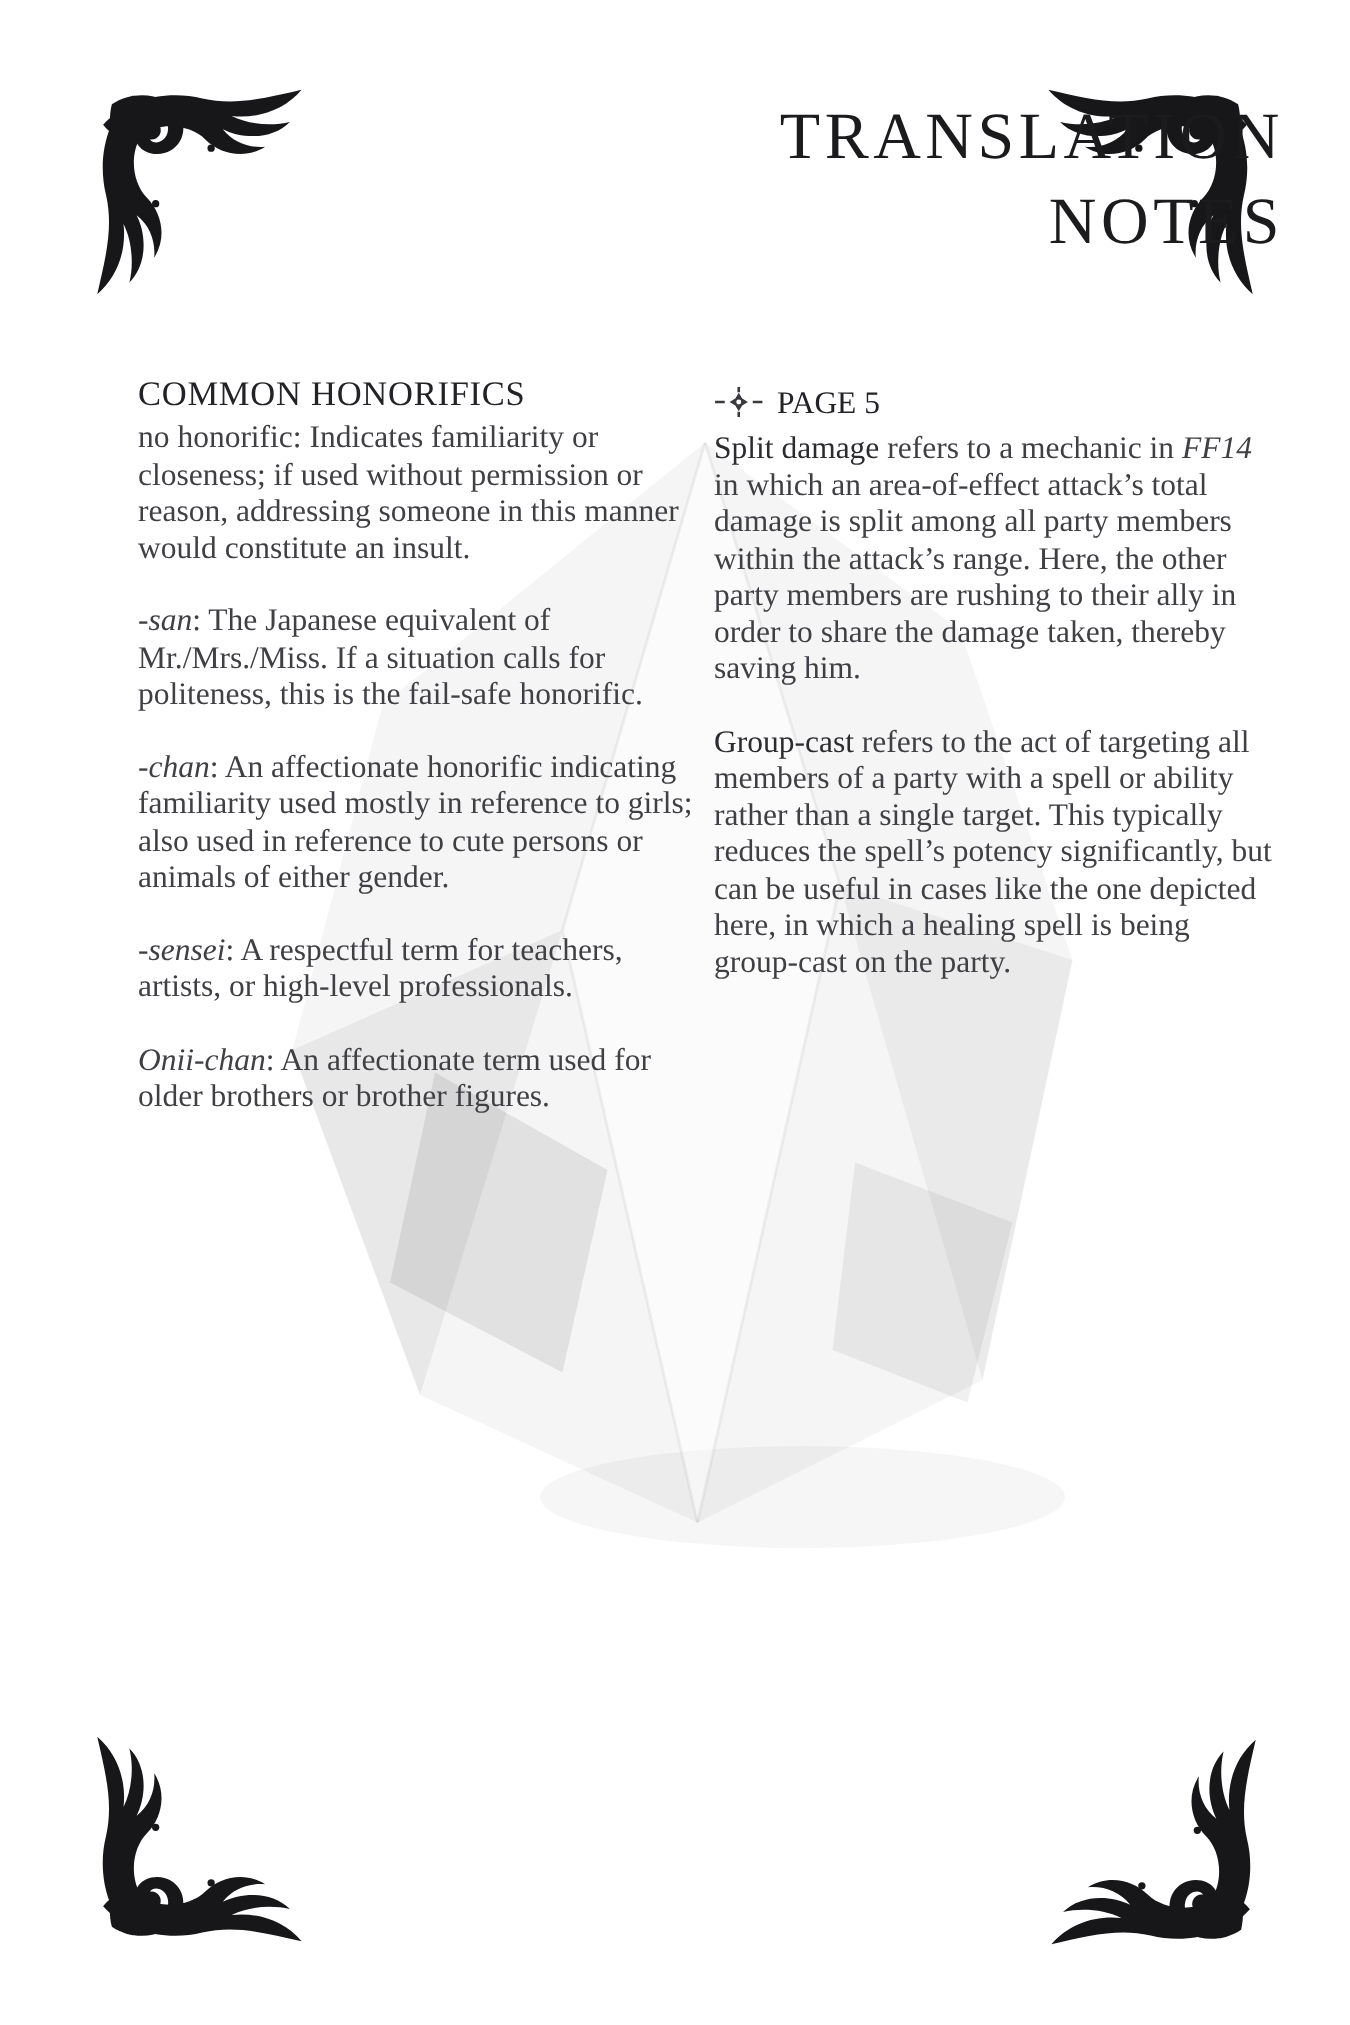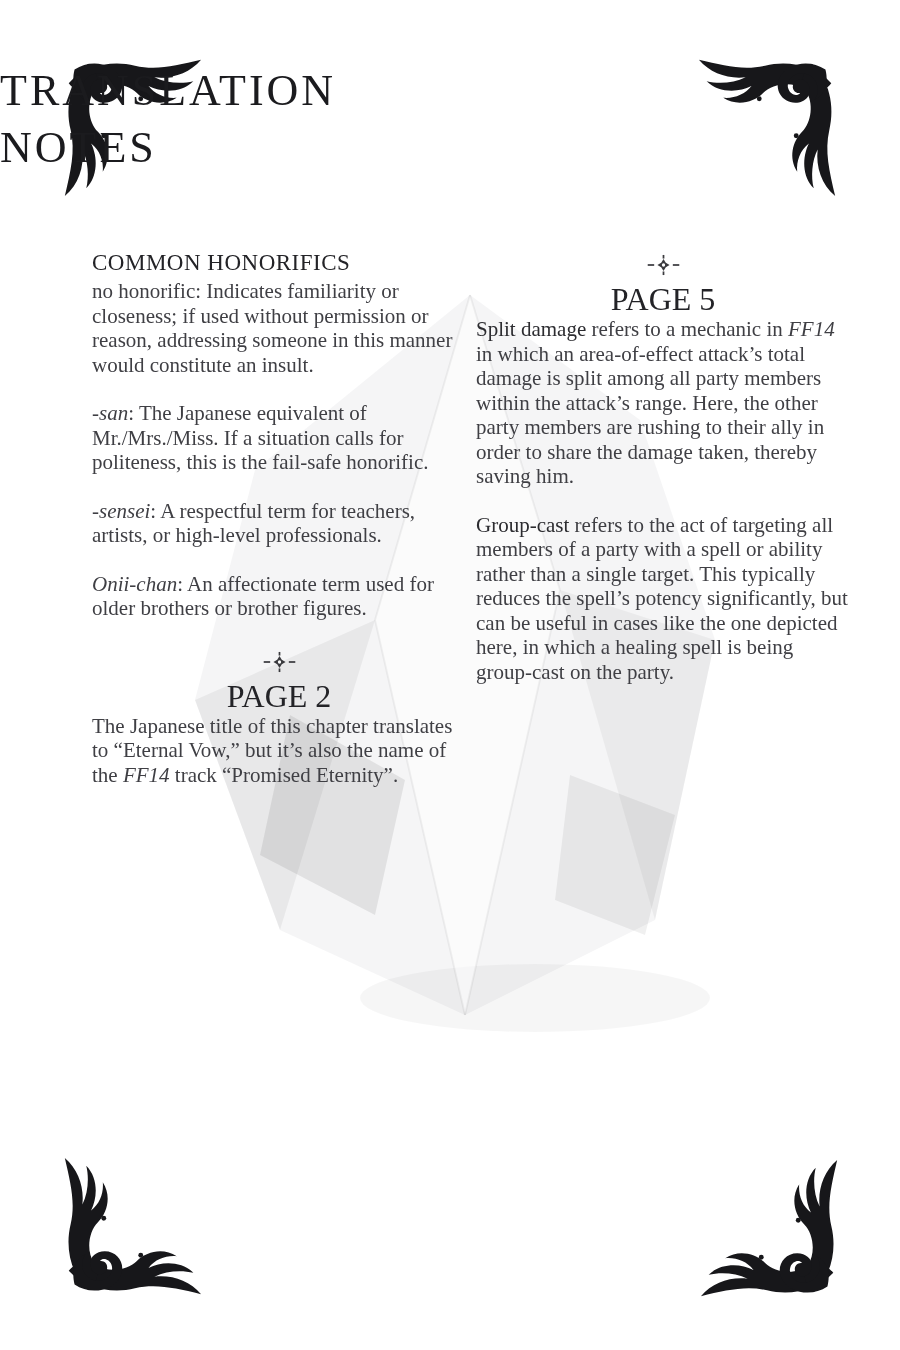"TRANSLATION" .title { text-align: left -> right }
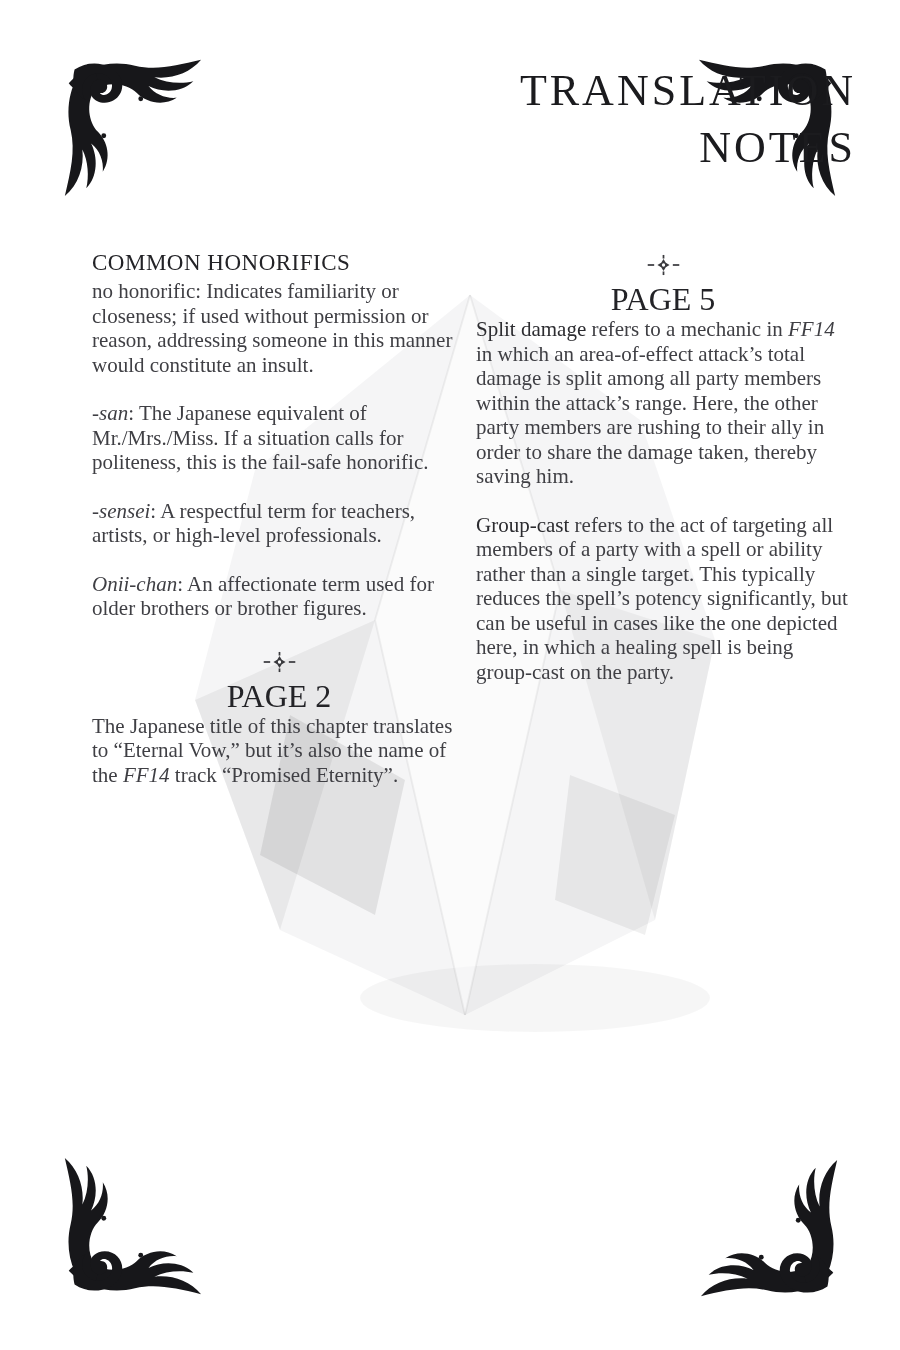"PAGE 5" .page-heading { flex-direction: column -> none; font-size: 32px -> 21px }
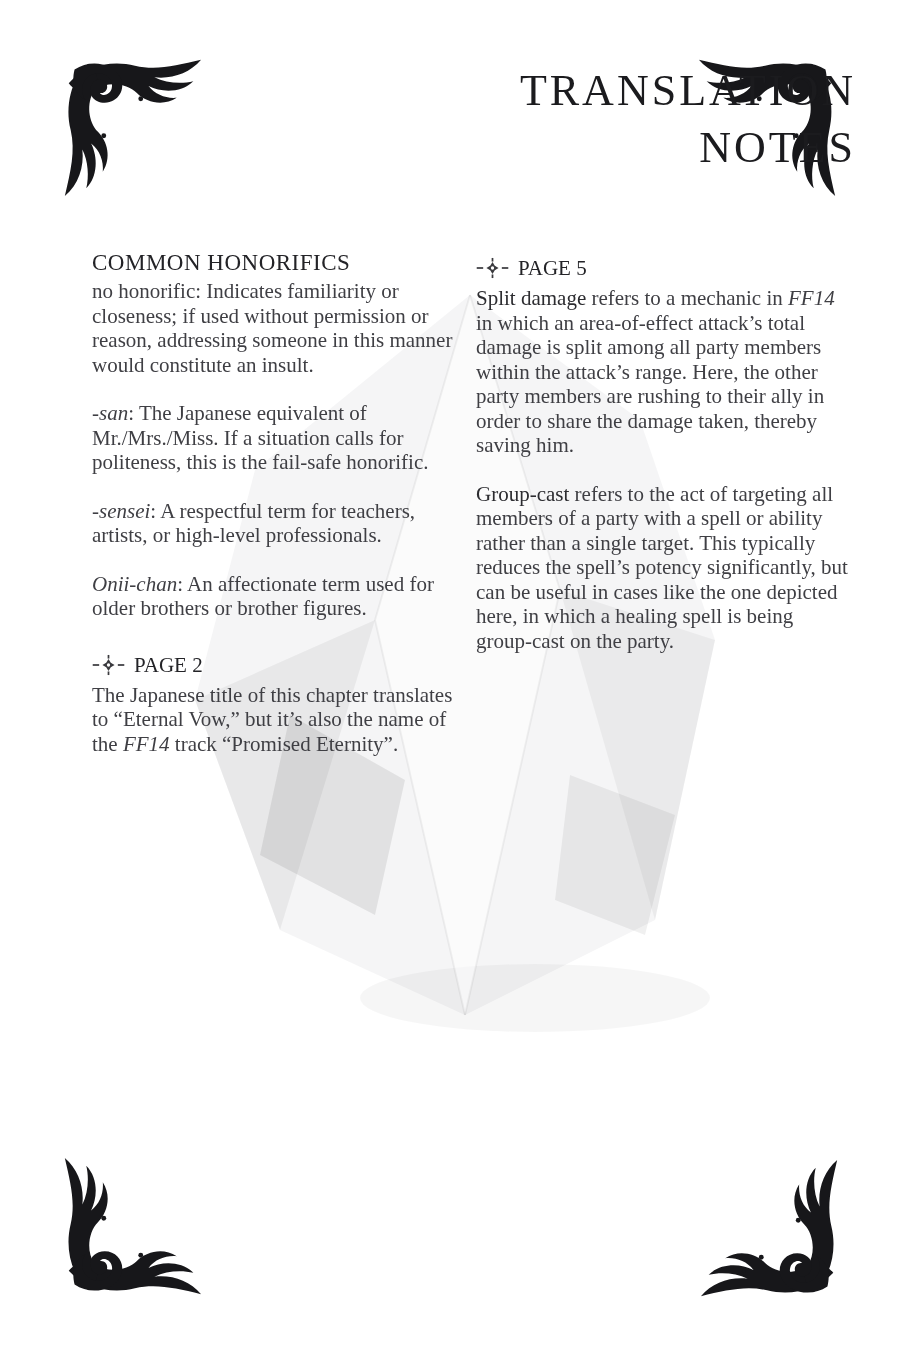"-chan: An affectionate honorific" p.para { html: none -> <p><span>-chan</span><span>: An affectionate honorific indicating familiarity used mostly in reference to girls; also used in reference to cute persons or animals of either gender.</span></p> }
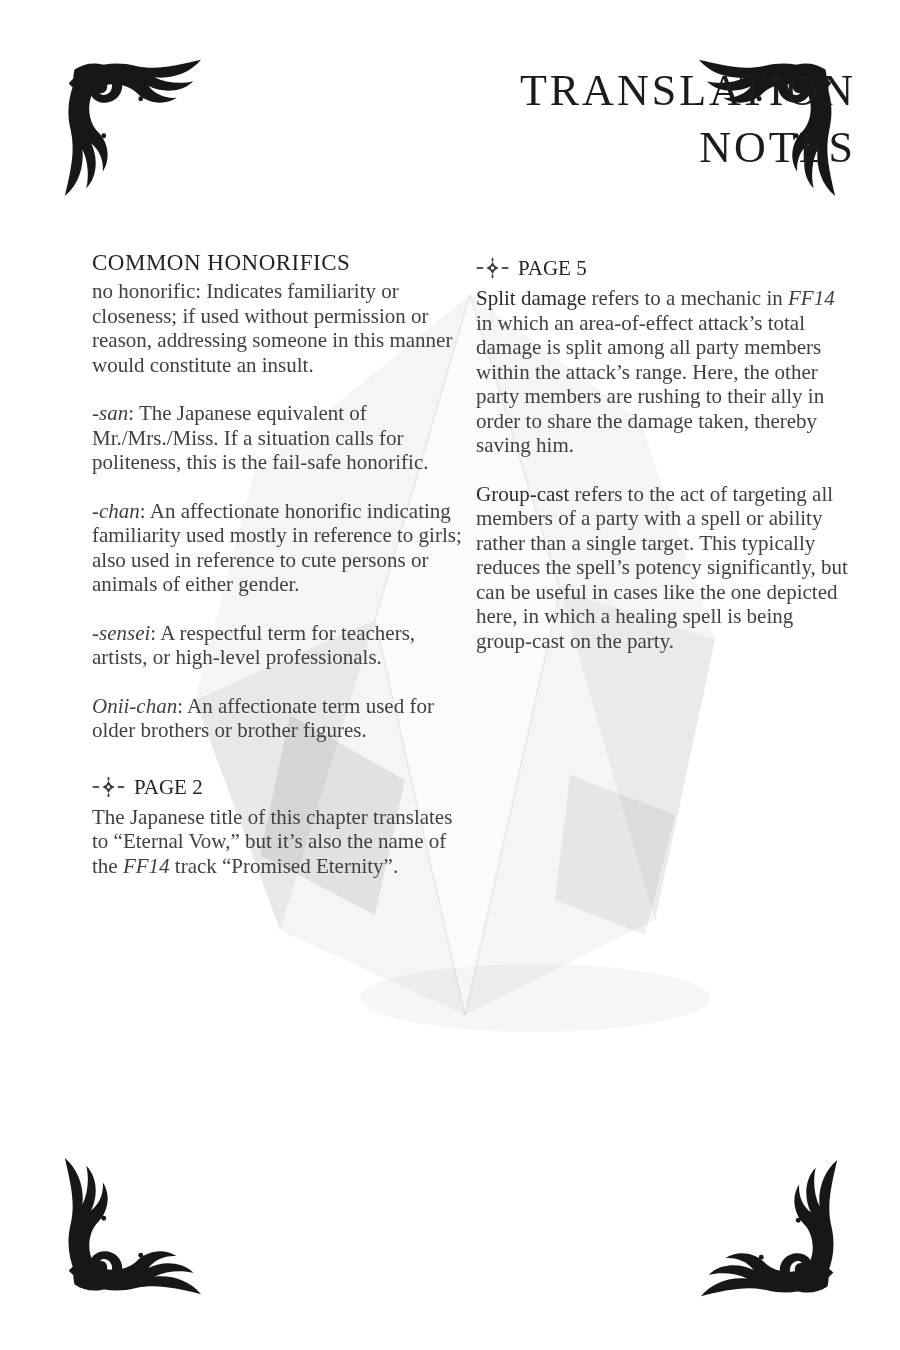"PAGE 2" div.page-section { html: <div> <div> <svg> <use></use> </svg> <span>PAGE 2</span> </div> <p><span>The Japanese title of this chapter translates to “Eternal Vow,” but it’s also the name of the </span><span>FF14</span><span> track “Promised Eternity”.</span></p> </div> -> none }
